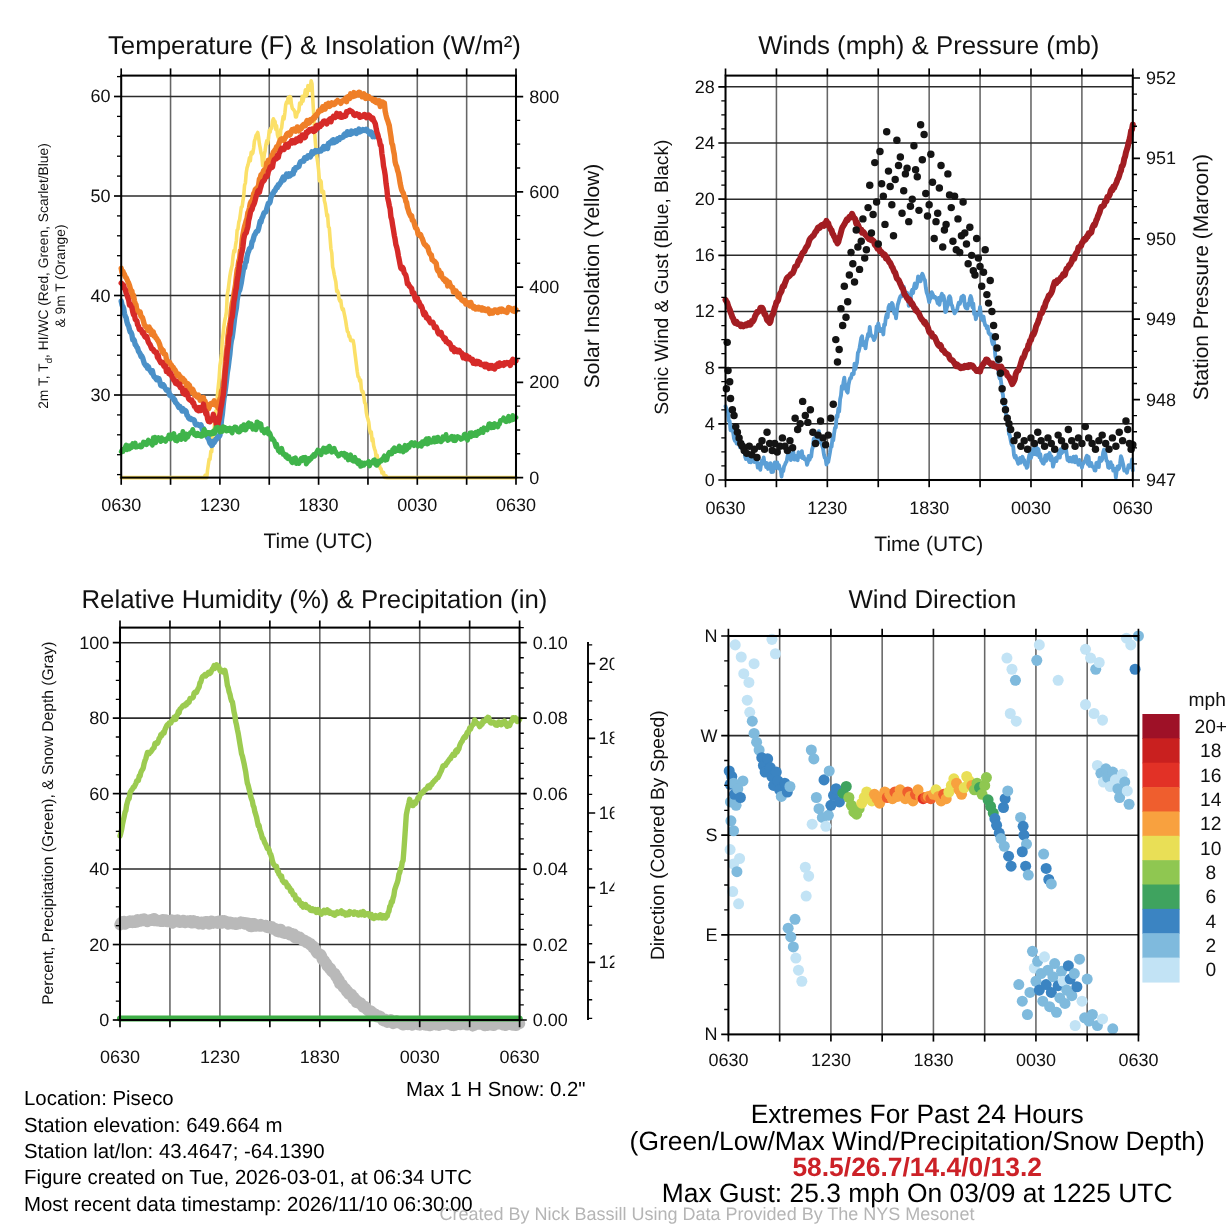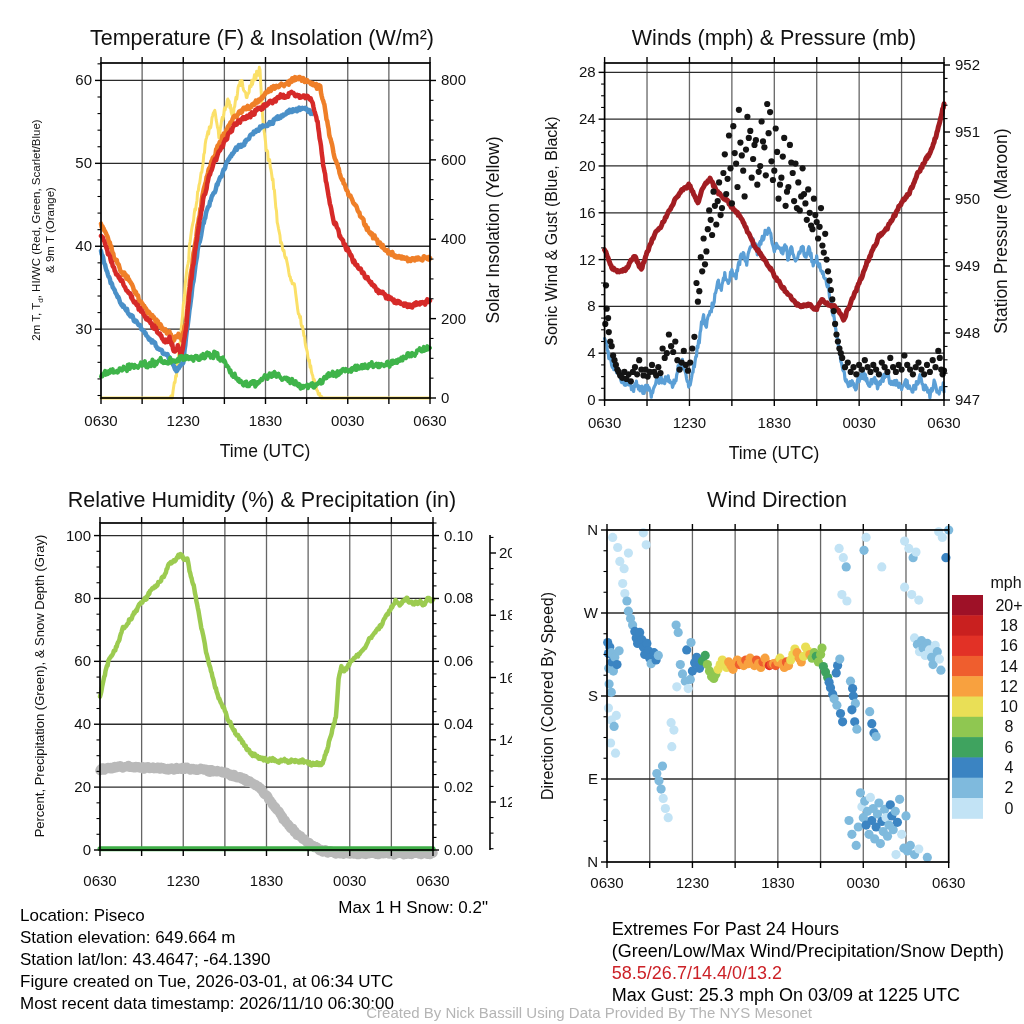"Extremes For Past 24 Hours" .footer-right { font-size: 18px -> 22px; text-align: left -> center }
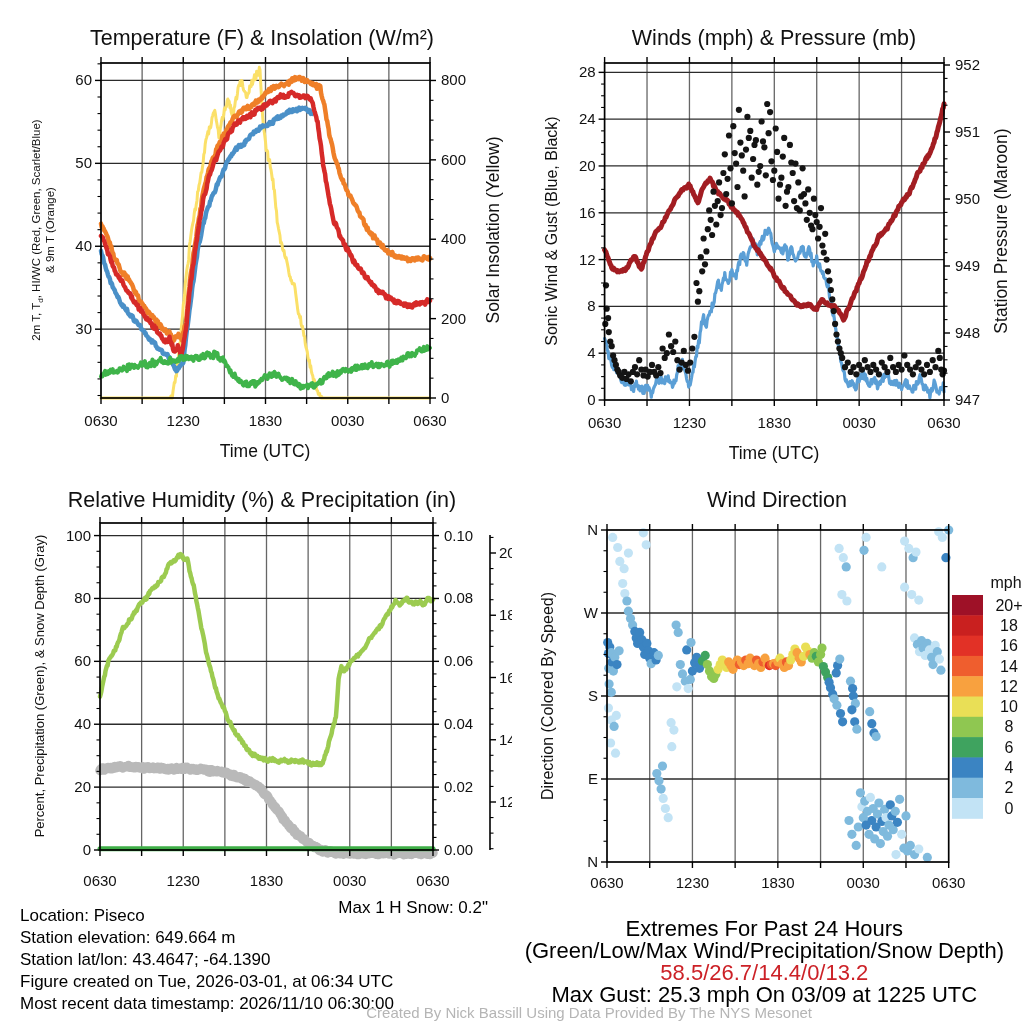"58.5/26.7/14.4/0/13.2" .extremes-values { font-weight: normal -> bold }
